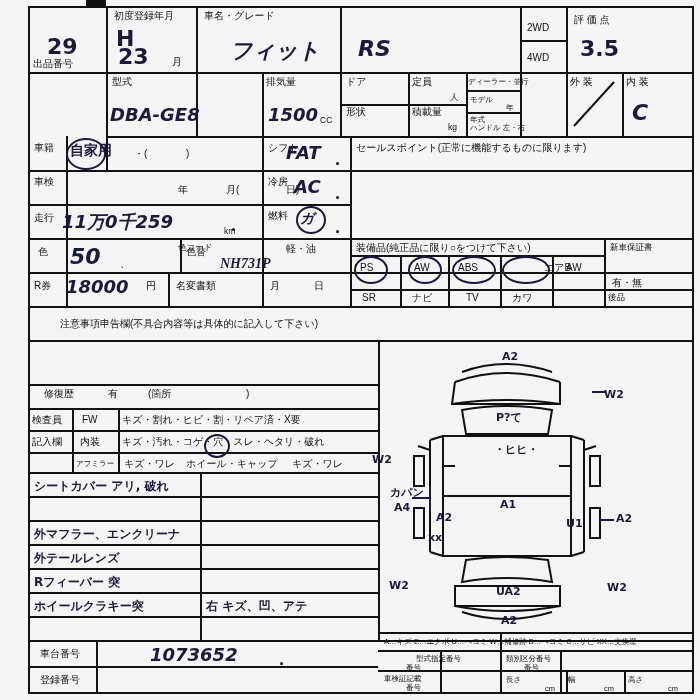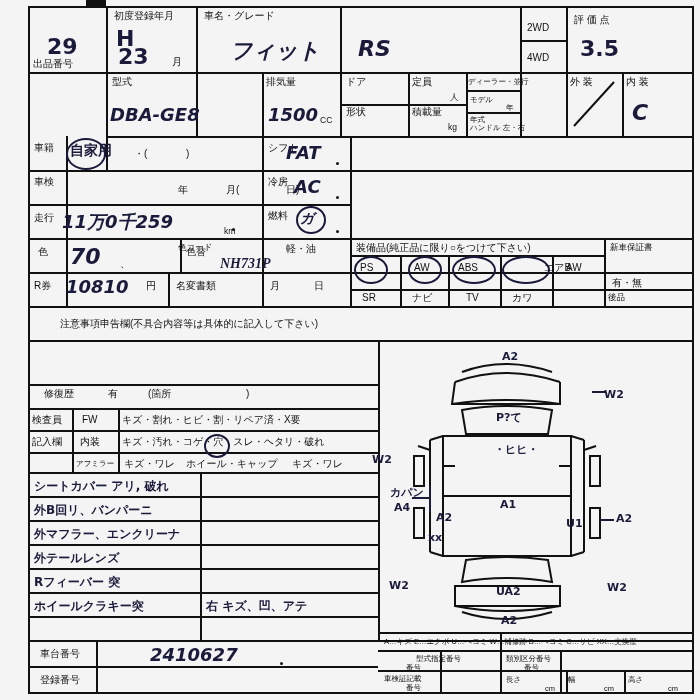"セールスポイント(正常に機能するものに限ります)" div.lbl { html: none -> <div>セールスポイント(正常に機能するものに限ります)</div> }
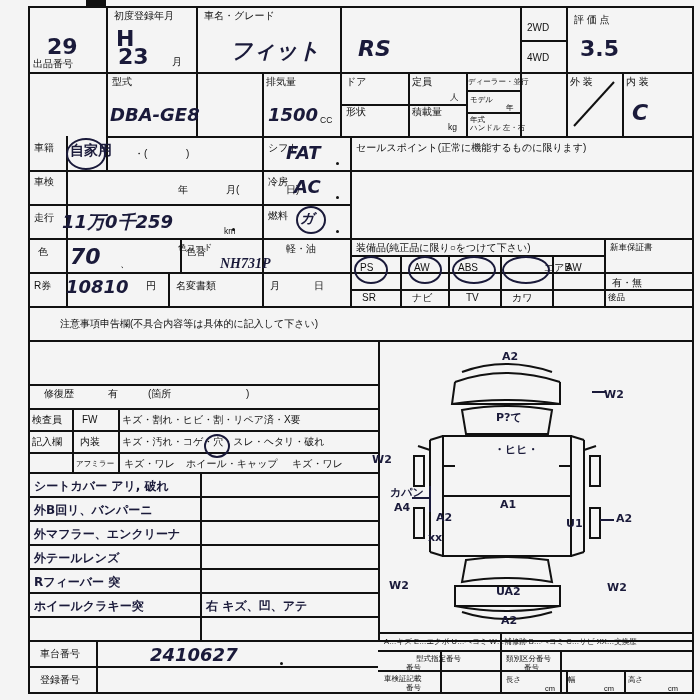"70" div.hw { text: 70 -> 50 }
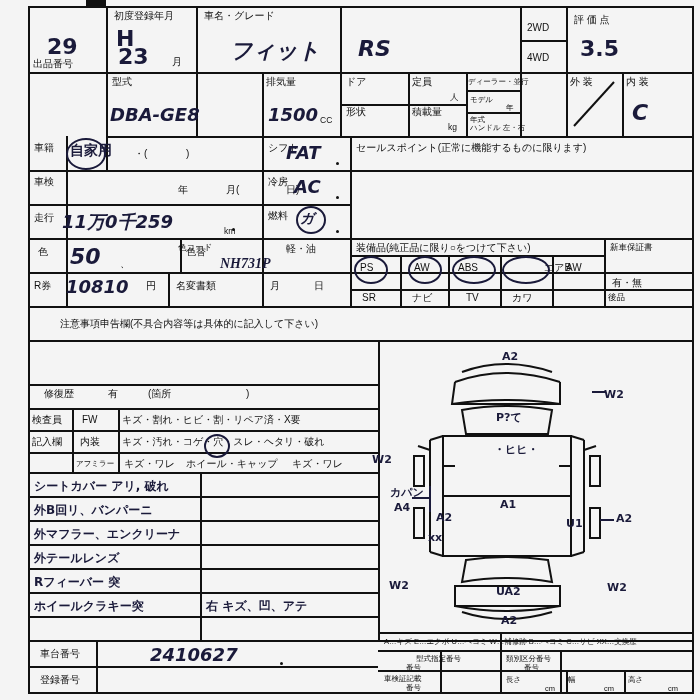"10810" div.hw { text: 10810 -> 18000 }
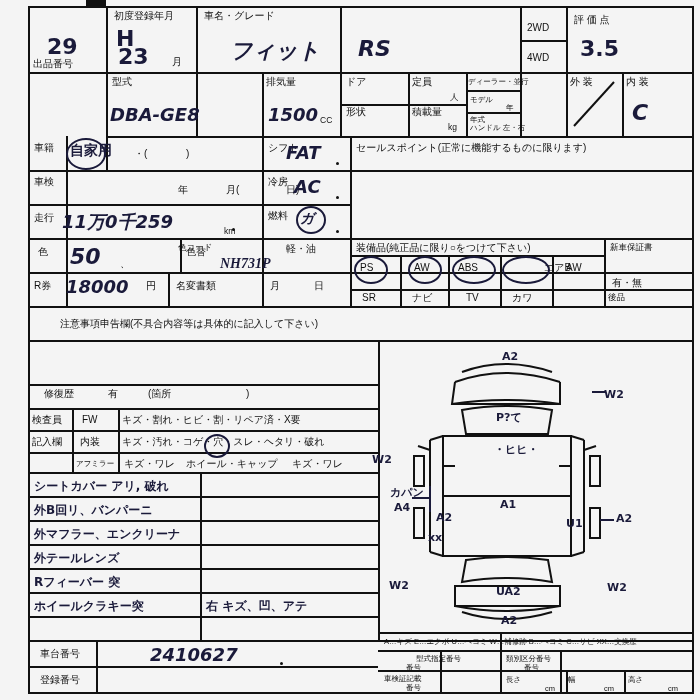"外B回リ、バンパーニ" div.notetext { html: <div>外B回リ、バンパーニ</div> -> none }
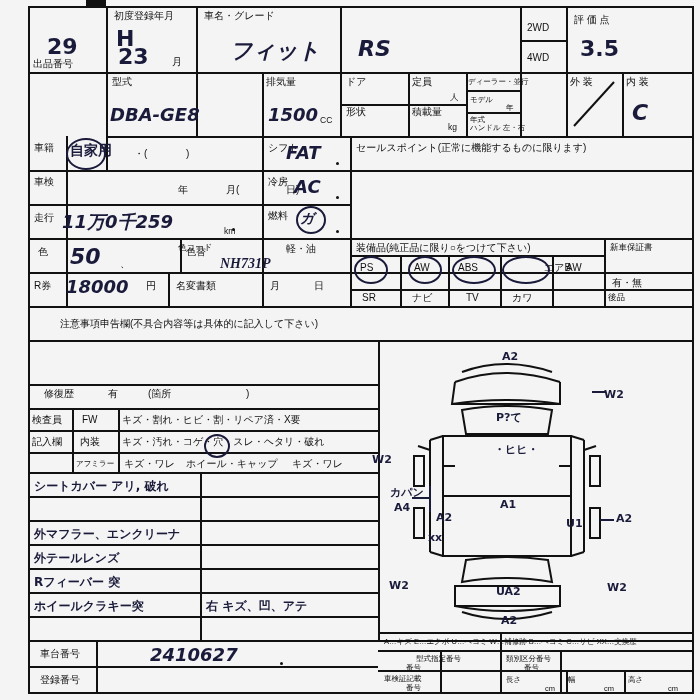"2410627" div.hw { text: 2410627 -> 1073652 }
